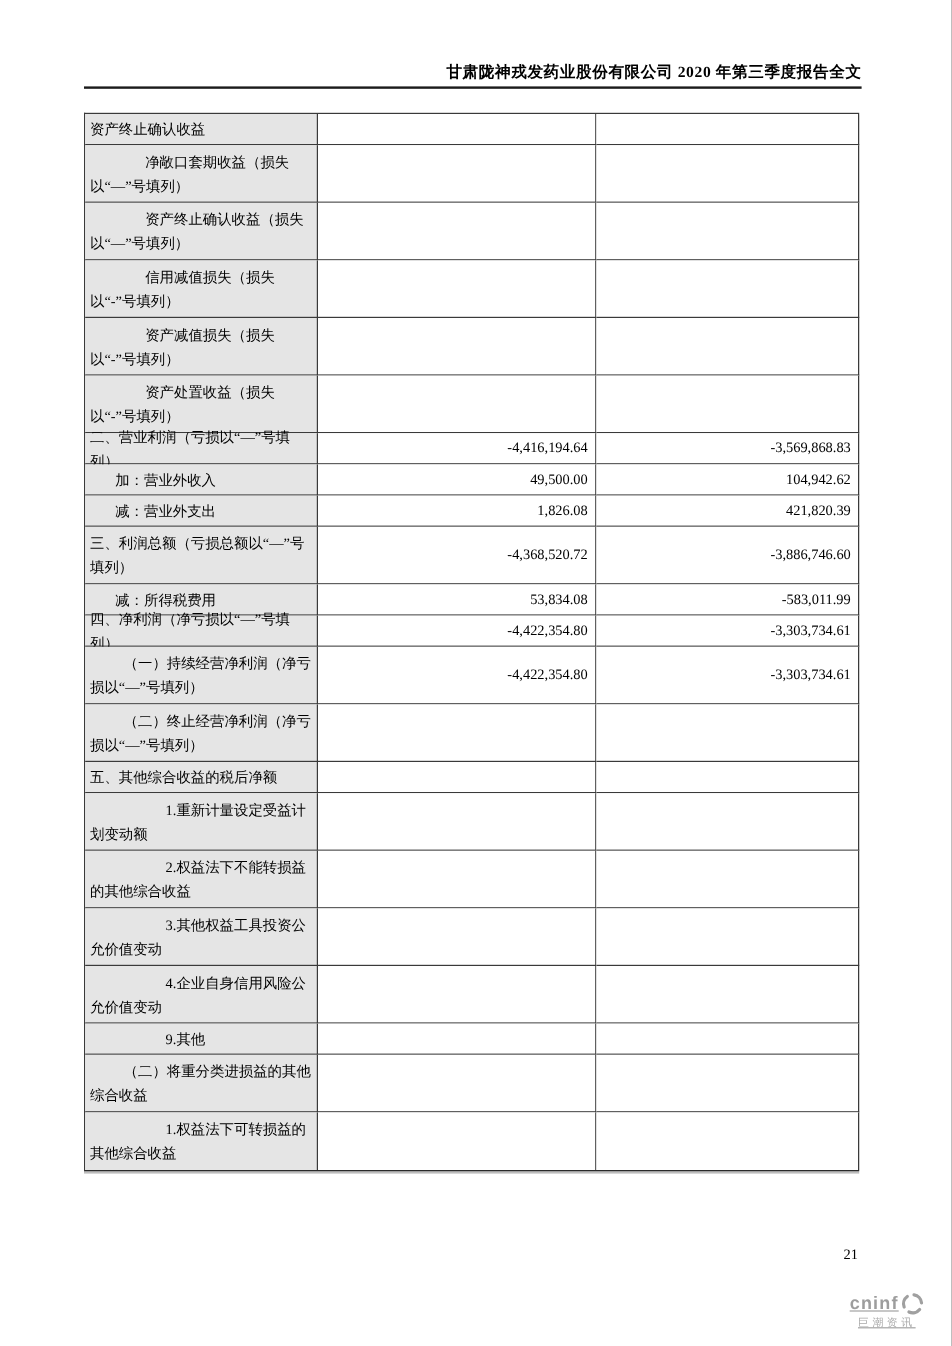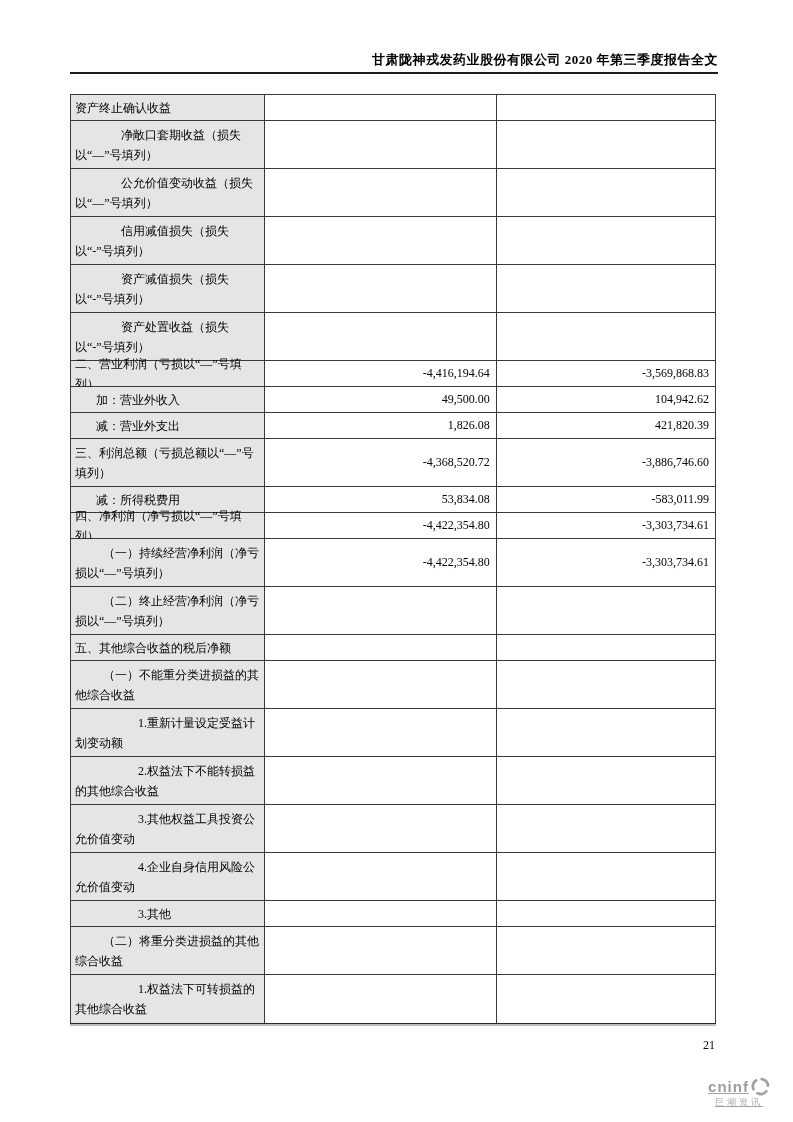"公允价值变动收益（损失以“—”号填列）" div.lt { text: 公允价值变动 -> 资产终止确认 }
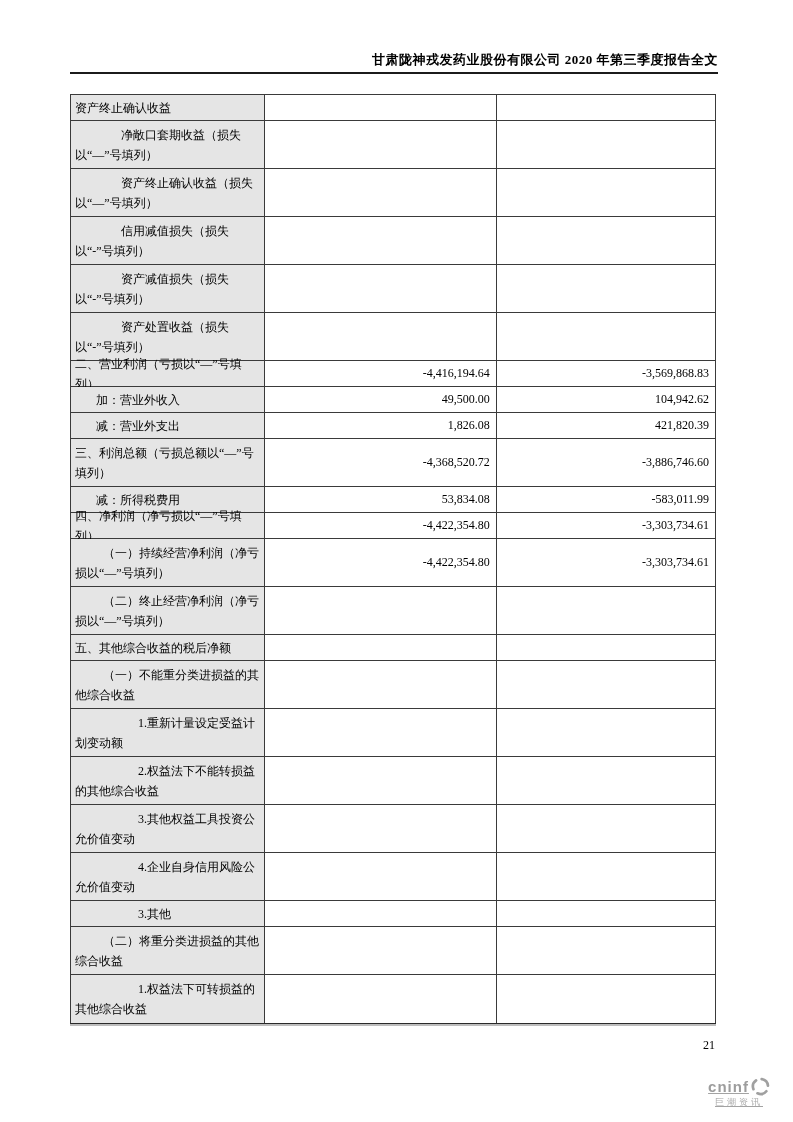"（一）不能重分类进损益的其他综合收益" div.row { html: <div> <div> <div>（一）不能重分类进损益的其他综合收益</div> </div> <div></div> <div></div> </div> -> none }
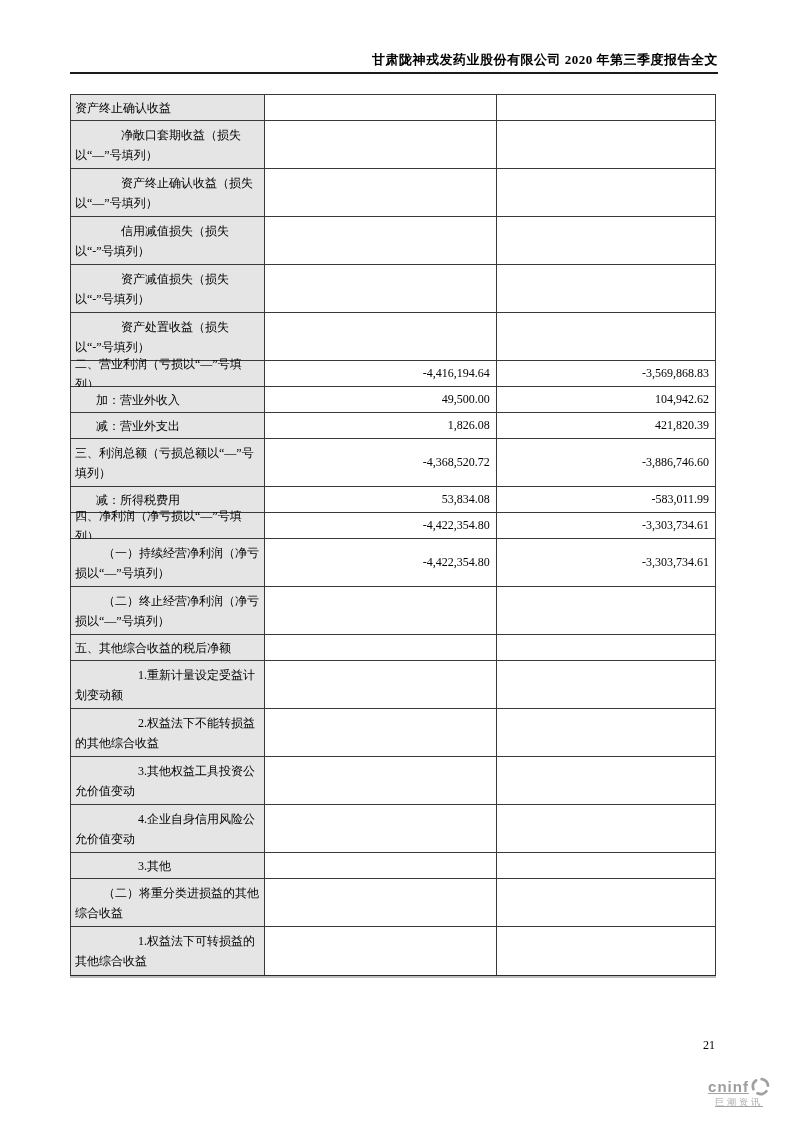"3.其他" div.lt { text: 3 -> 9 }
